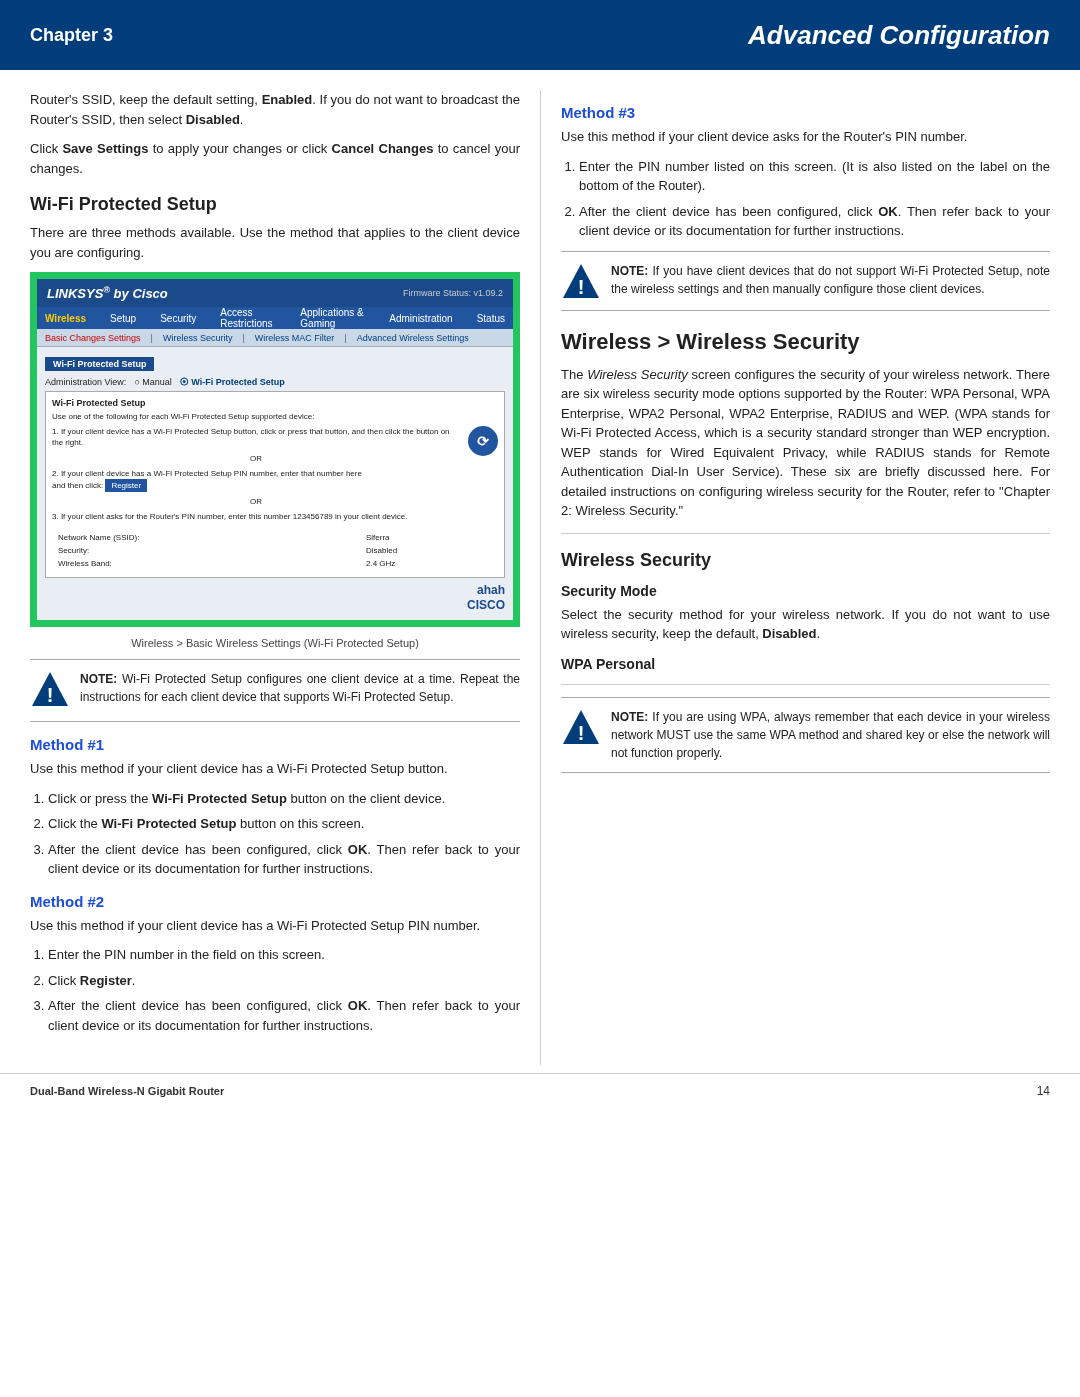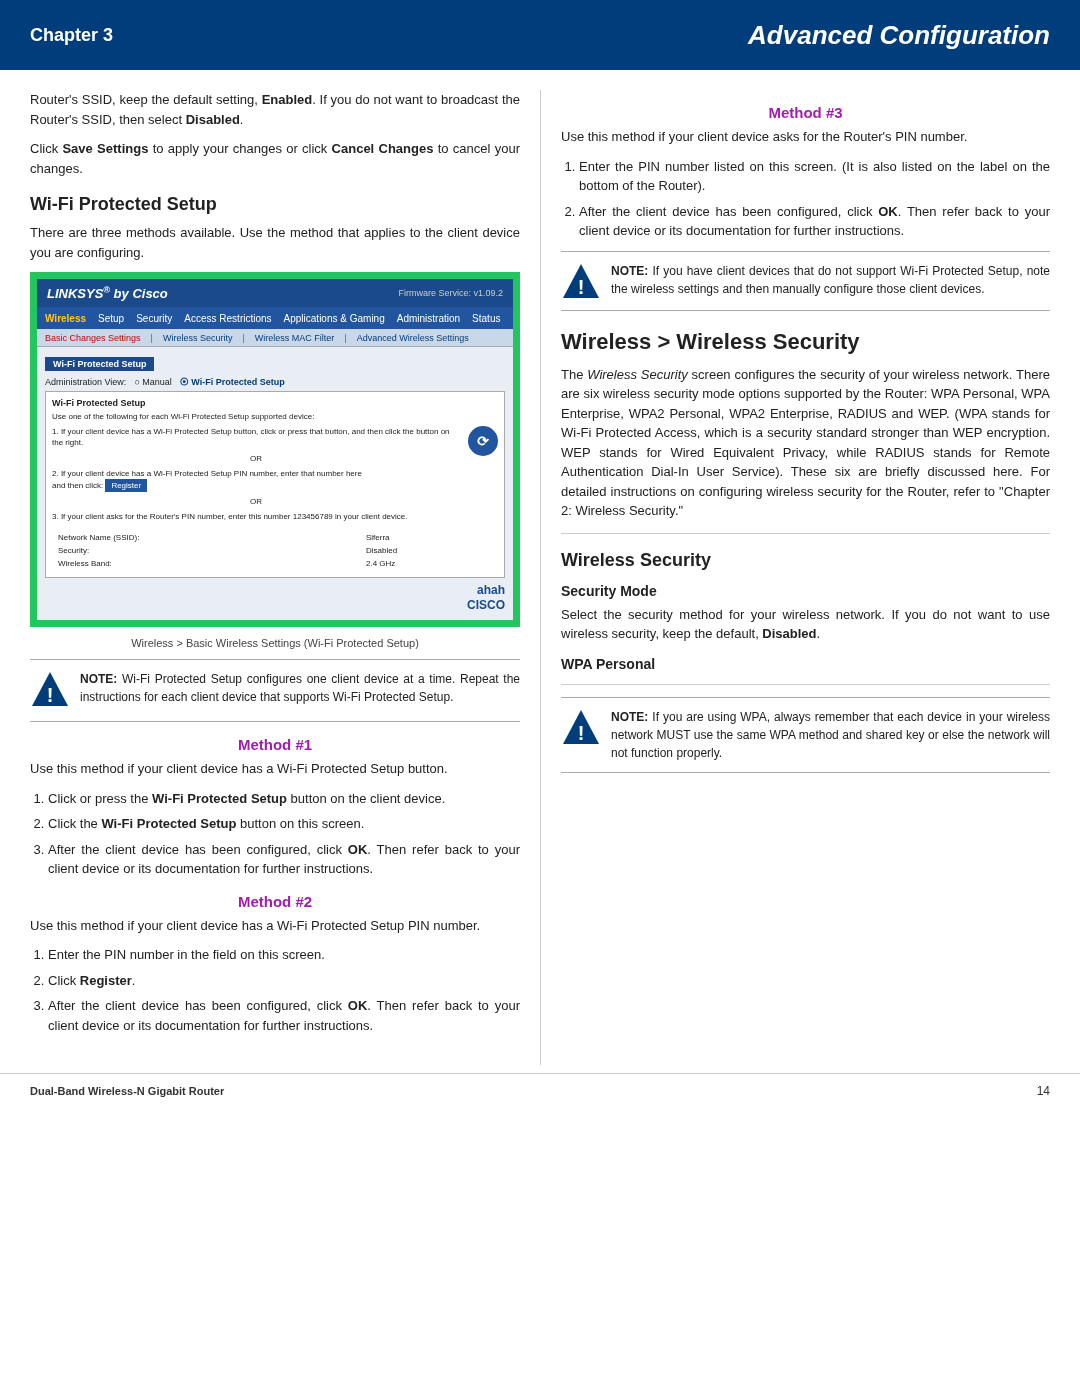"Method #3" .subsection-title { color: #a21caf -> #1d4ed8; text-align: center -> none }
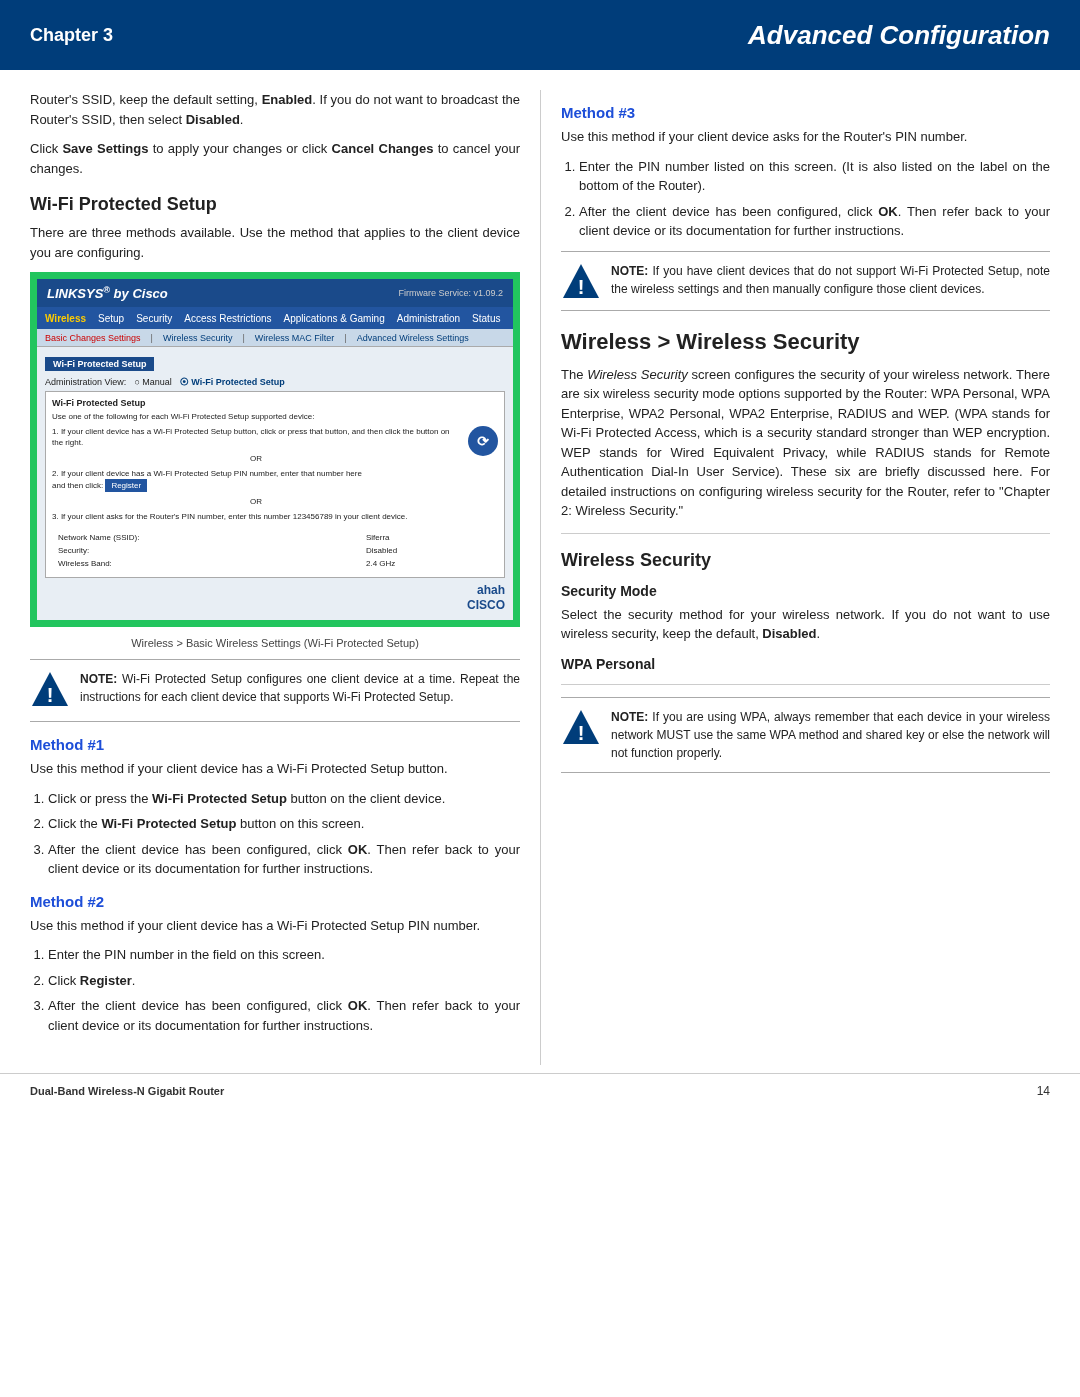"Firmware Service: v1.09.2" span { text: Service -> Status }
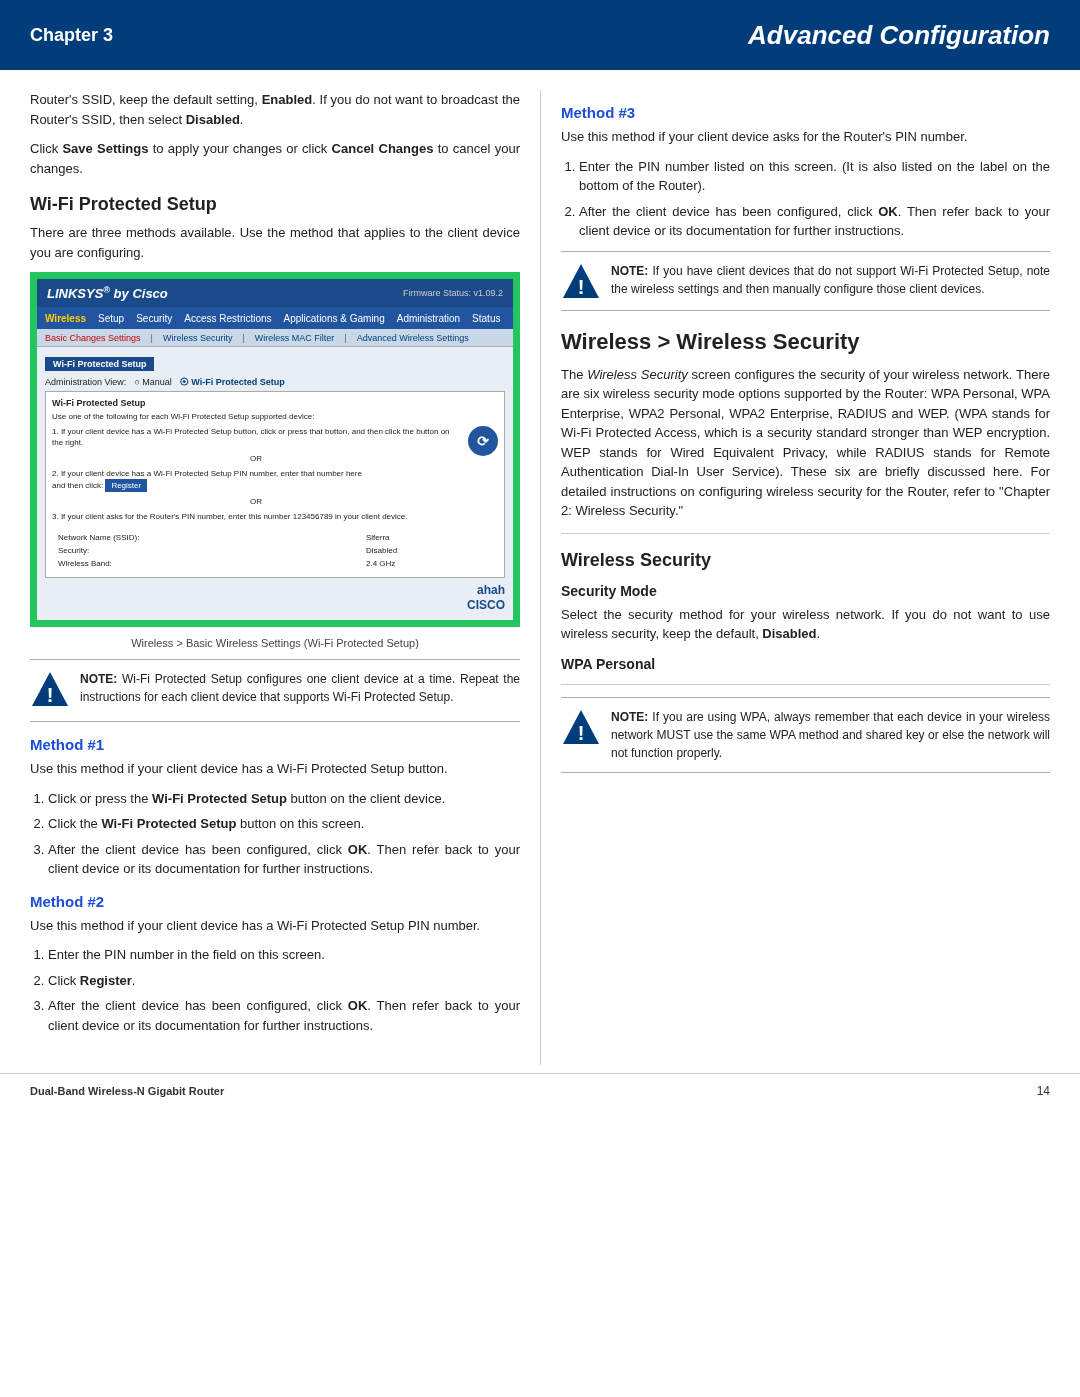"Wireless" .screenshot-nav { gap: 12px -> 24px }
